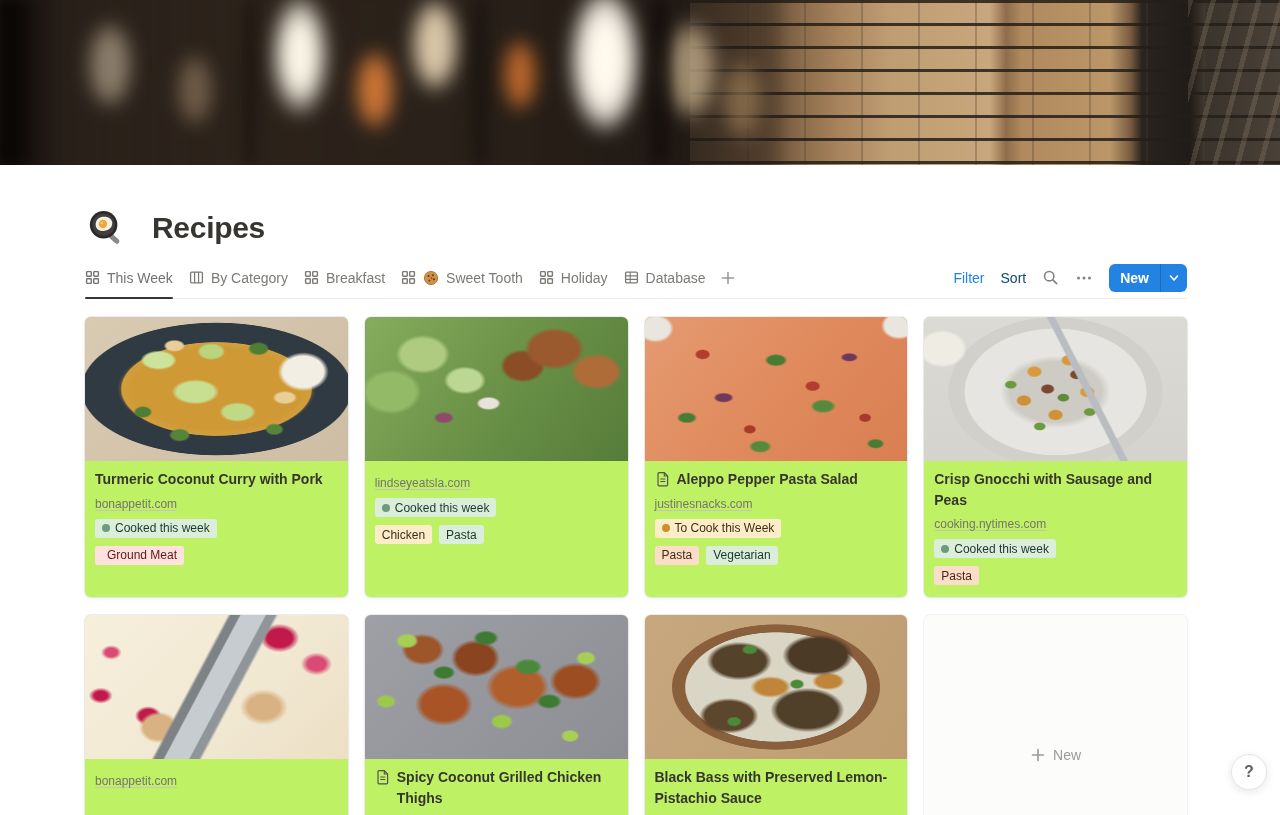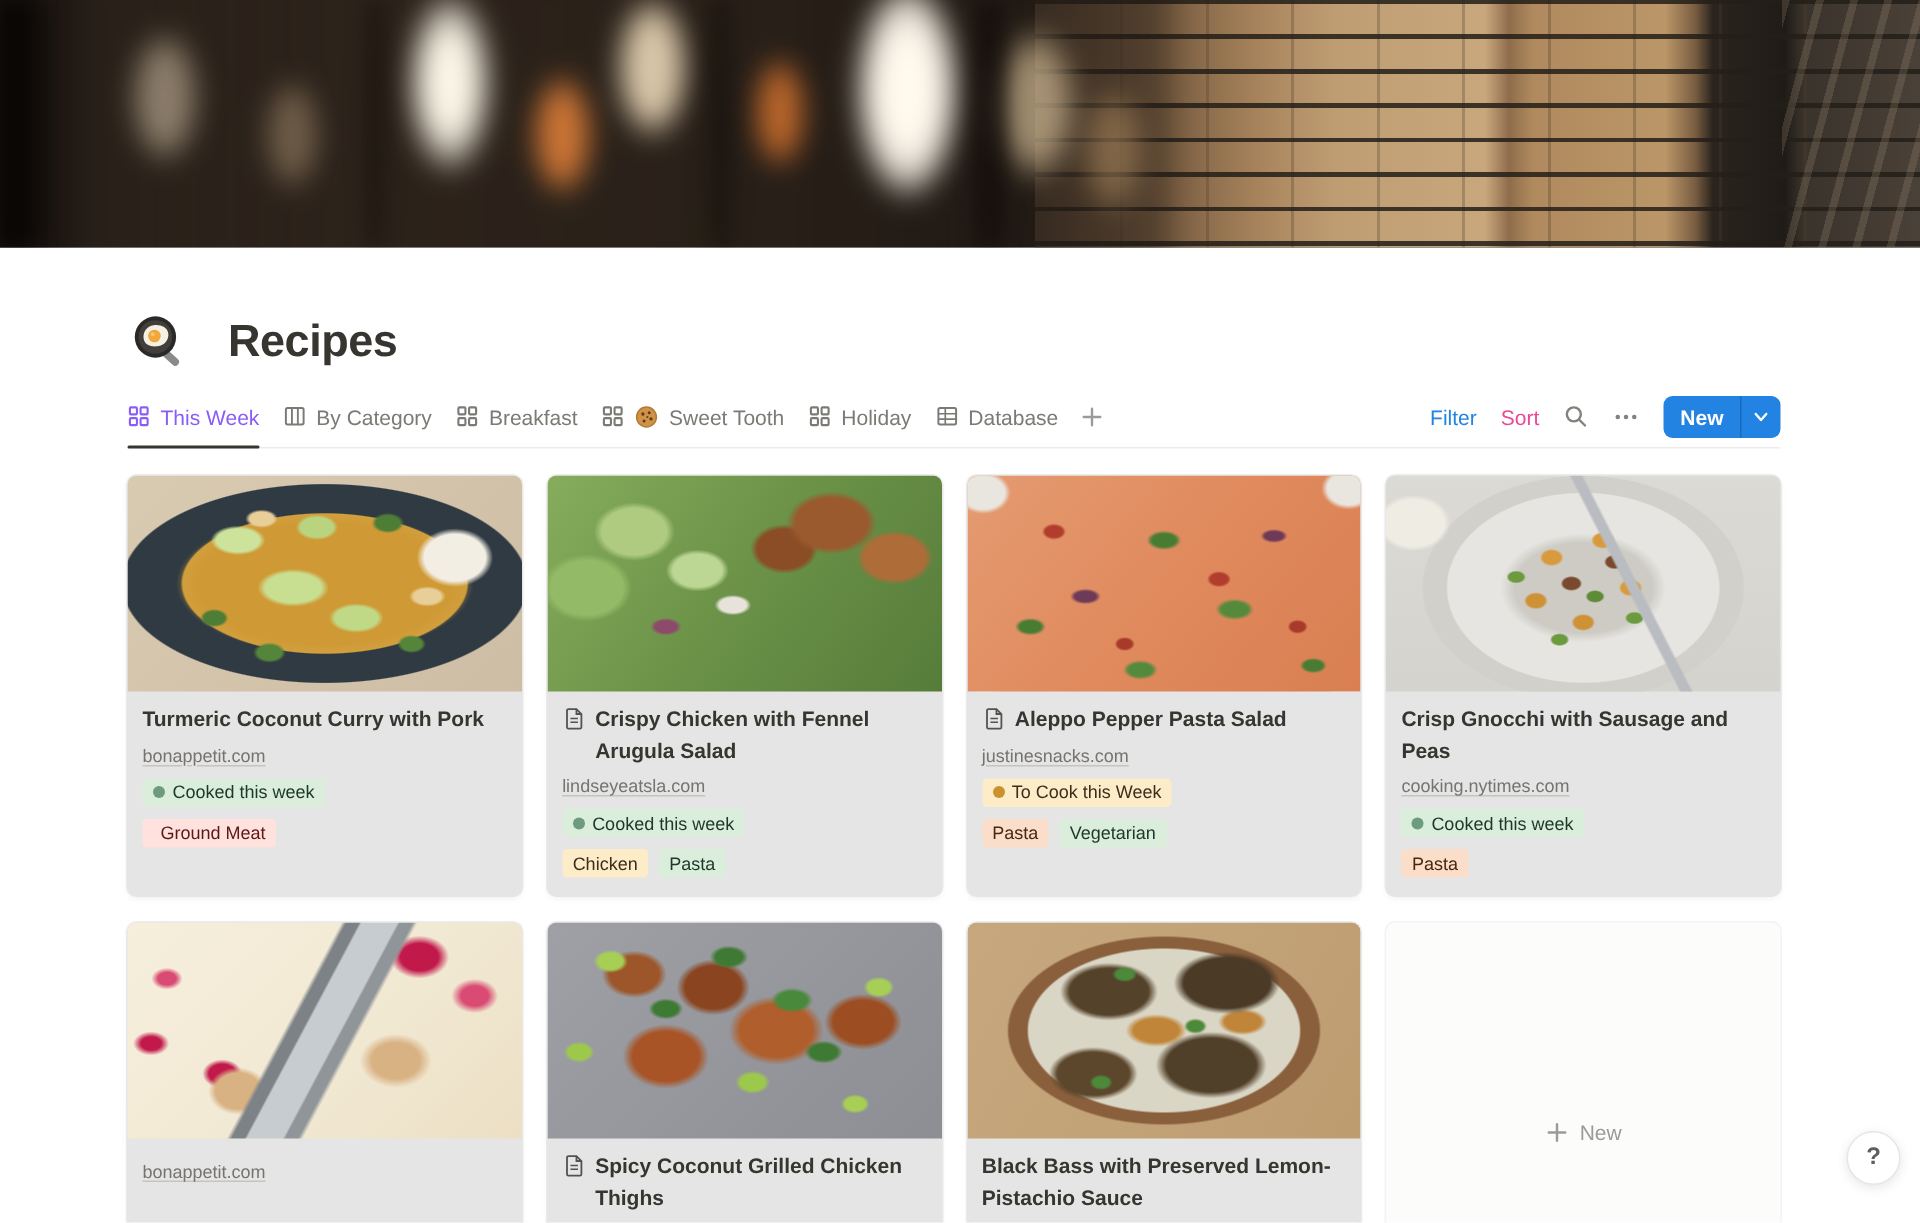"This Week" .tab.active { color: #8b5cf6 -> #737373 }
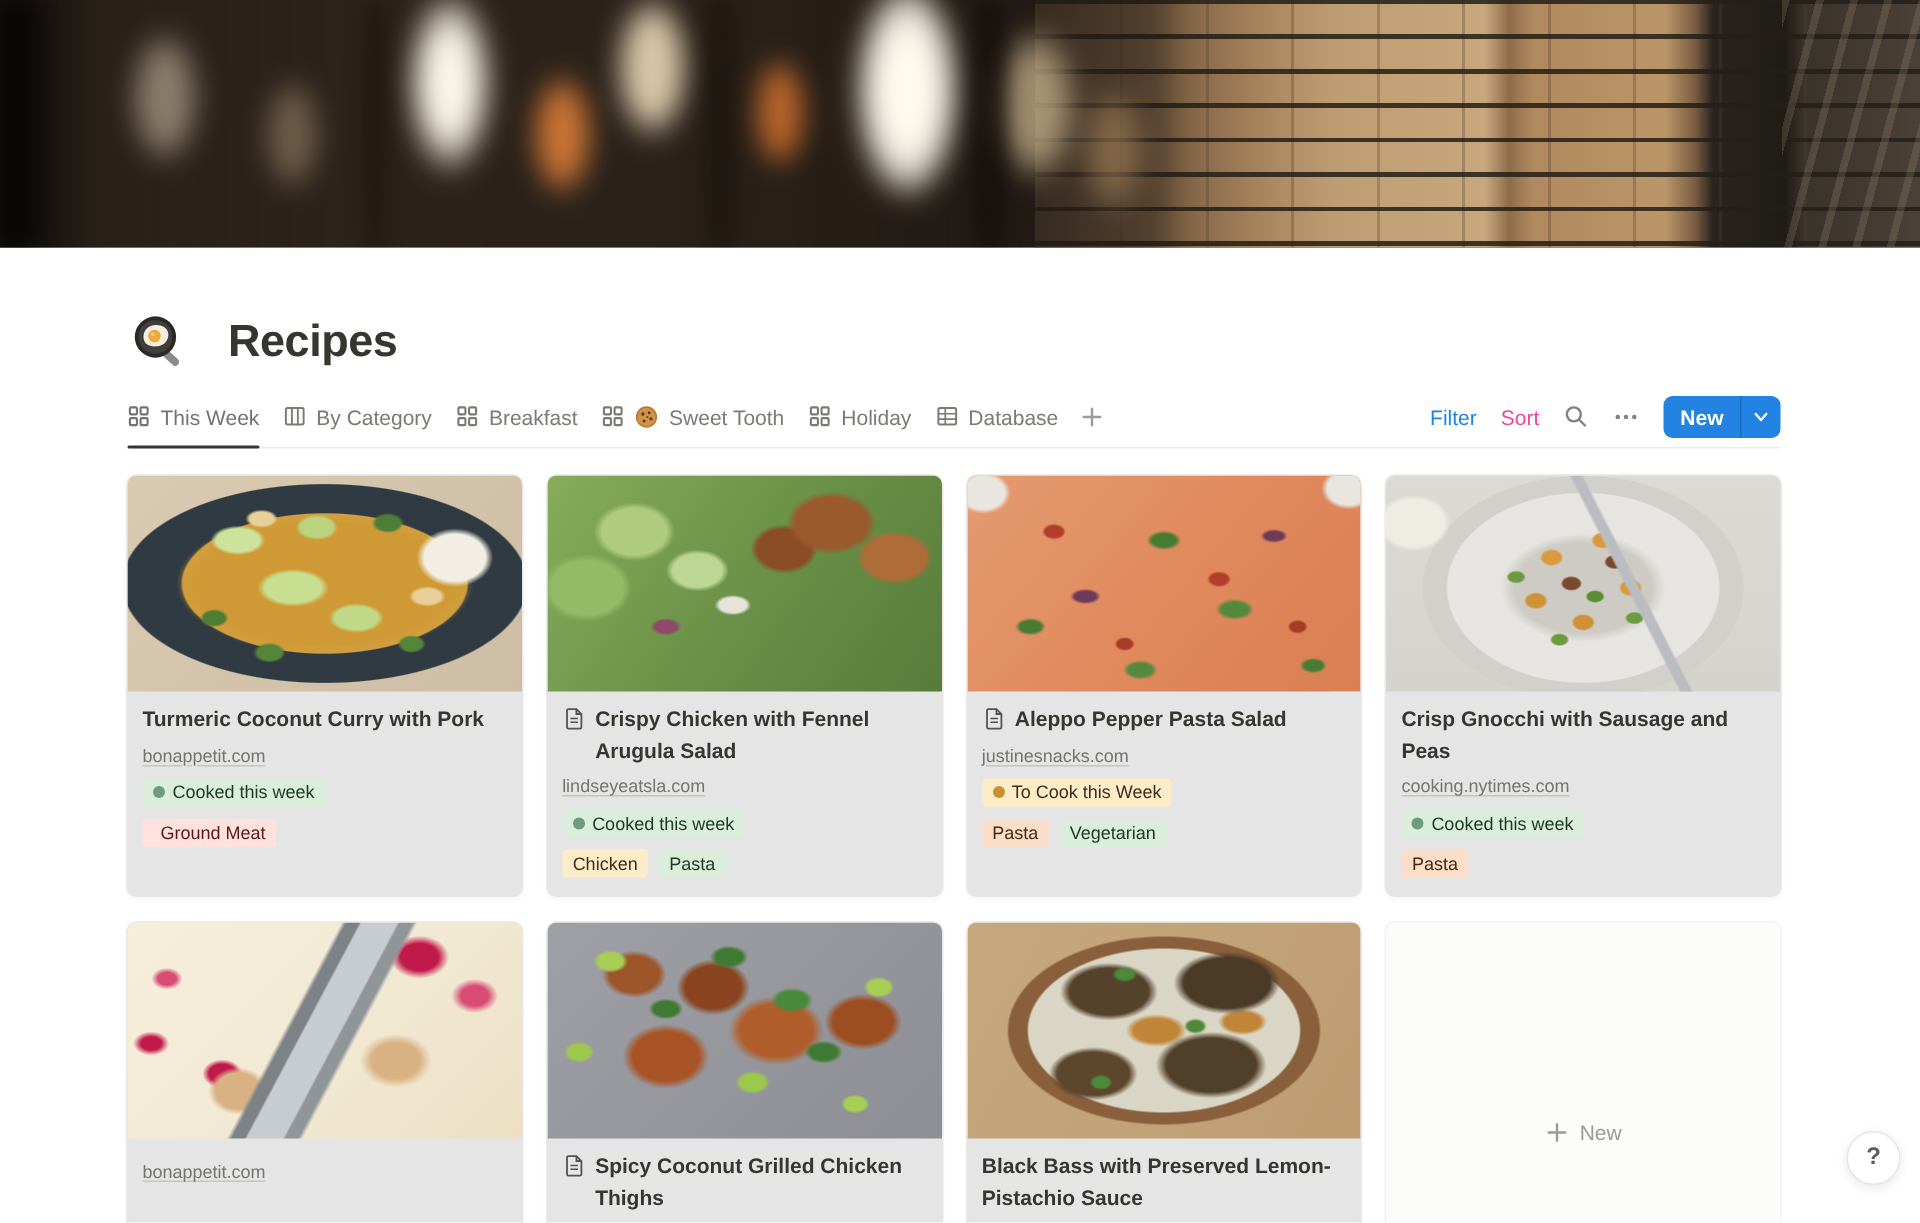"Sort" .sort-btn { color: #ec4899 -> #0c4a6e }
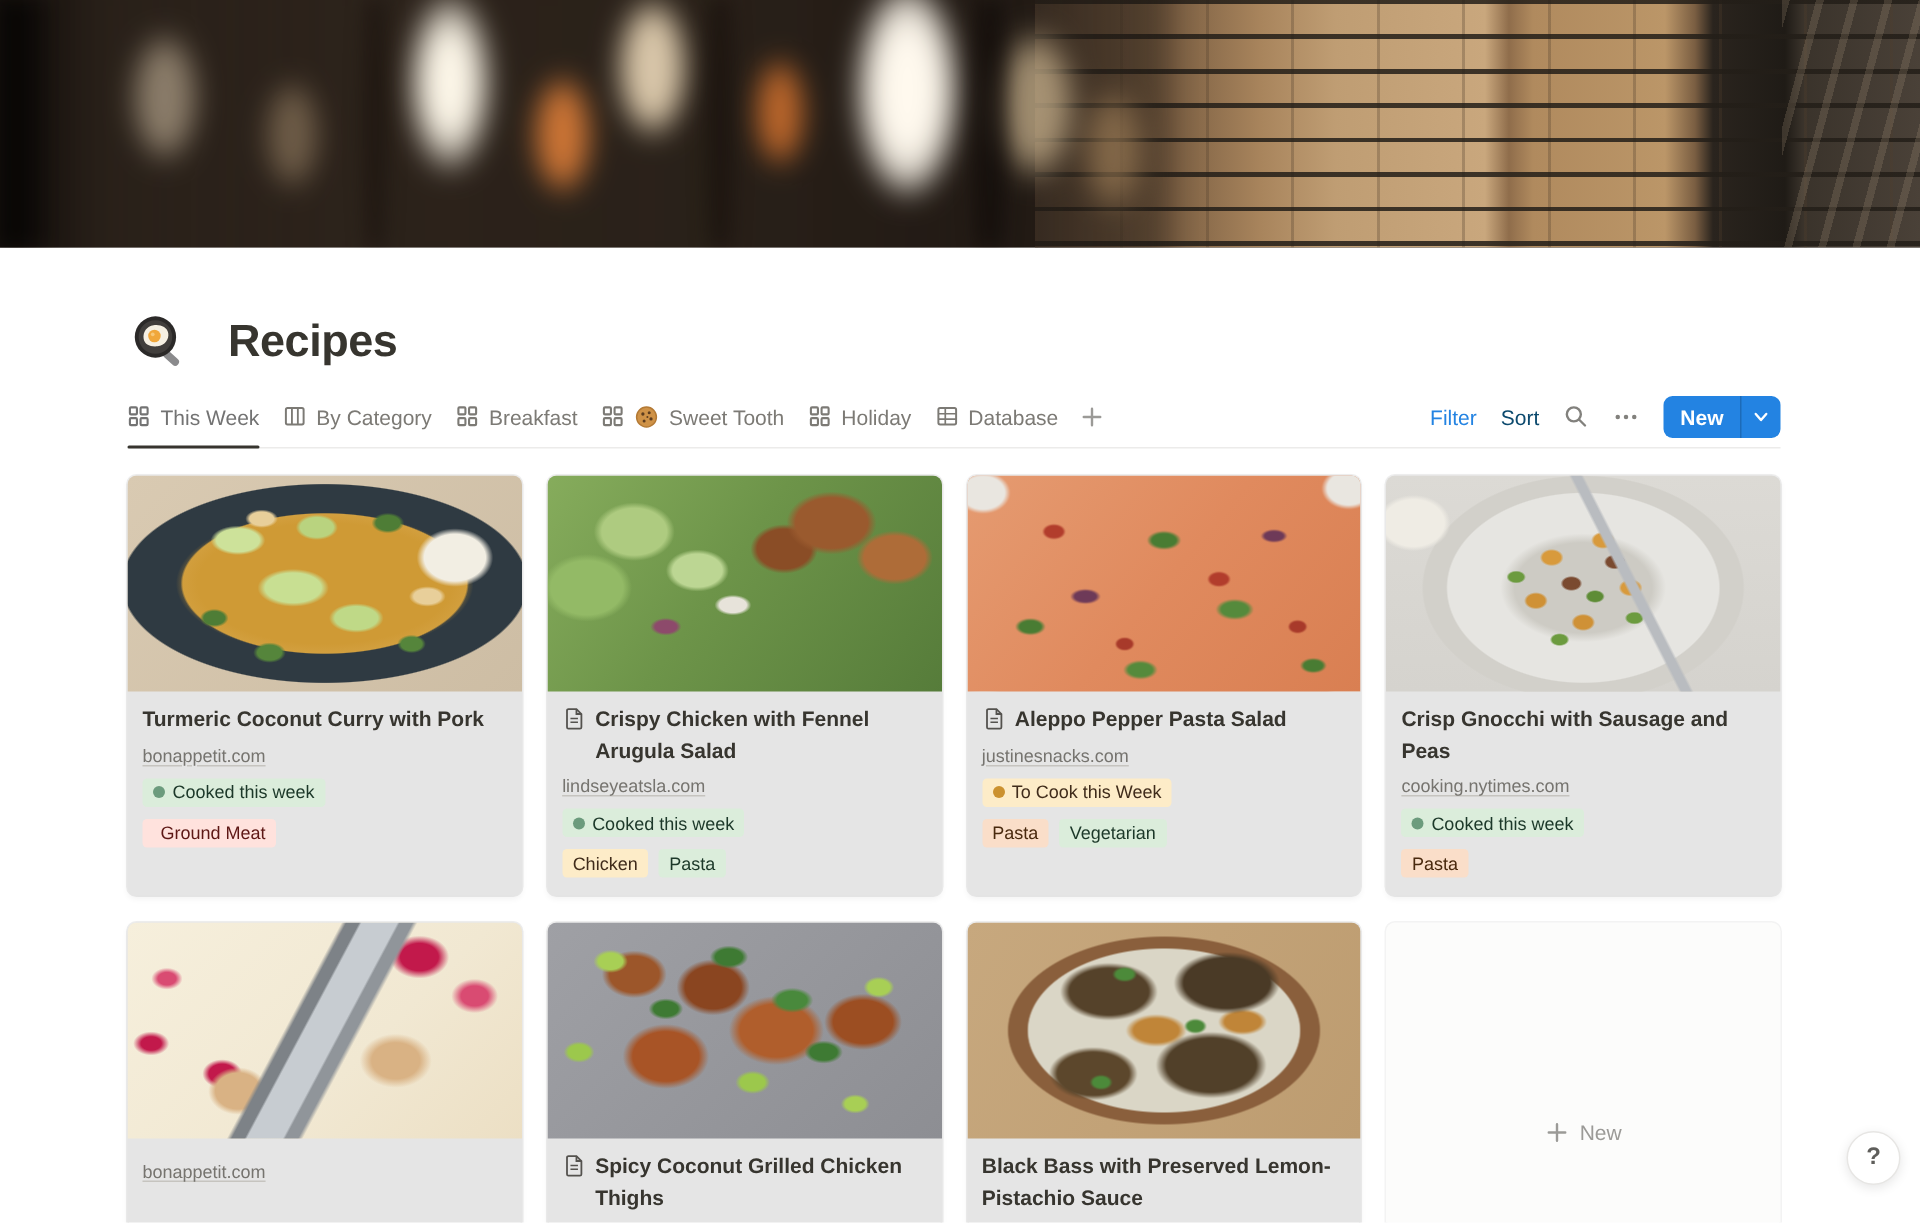"Turmeric Coconut Curry with Pork" .card { background: #e5e5e5 -> #bef264 }
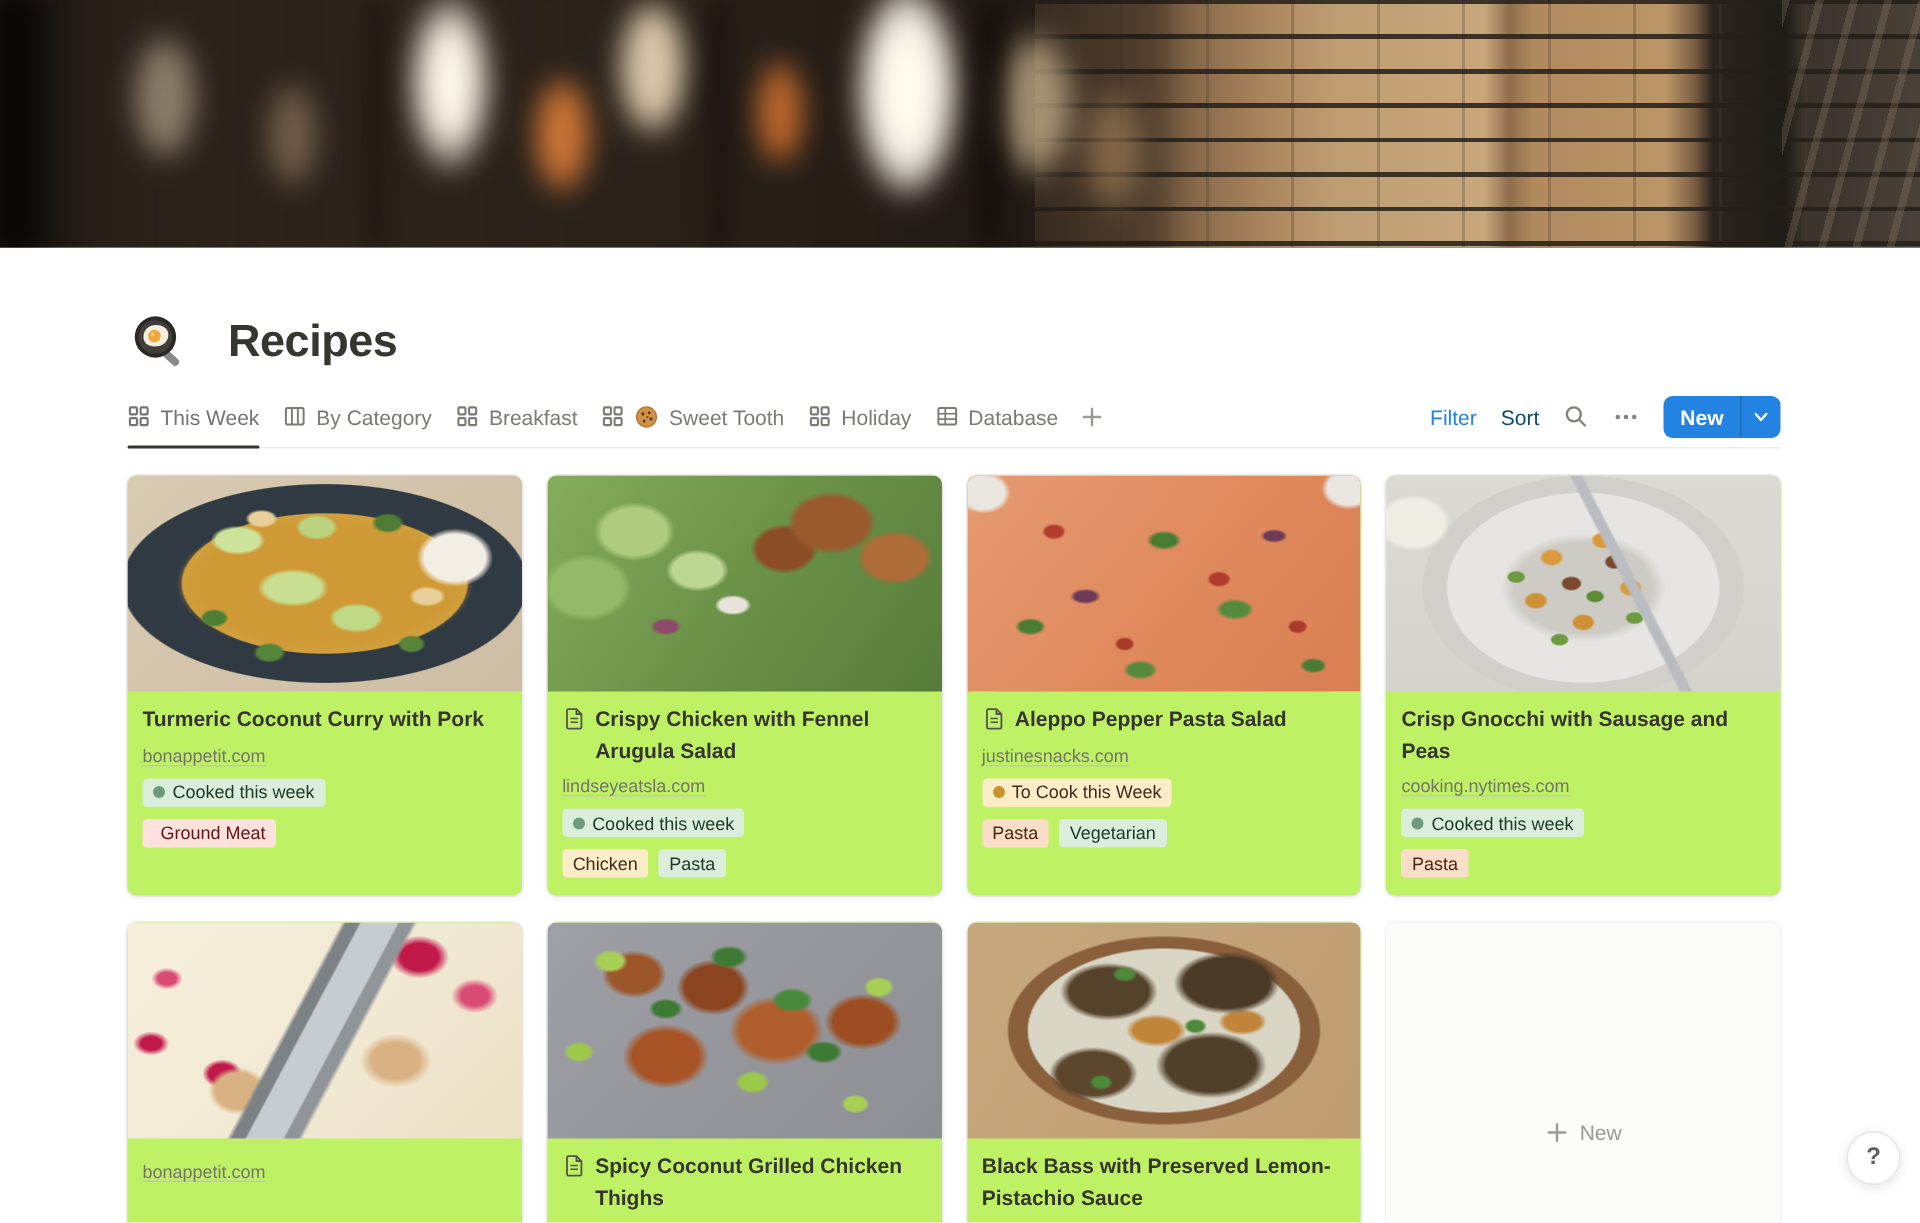"Crispy Chicken with Fennel Arugula" div.card-title { html: <div> <span> <svg> <path></path> <path></path> <path></path> </svg> </span> <span>Crispy Chicken with Fennel Arugula Salad</span> </div> -> none }
